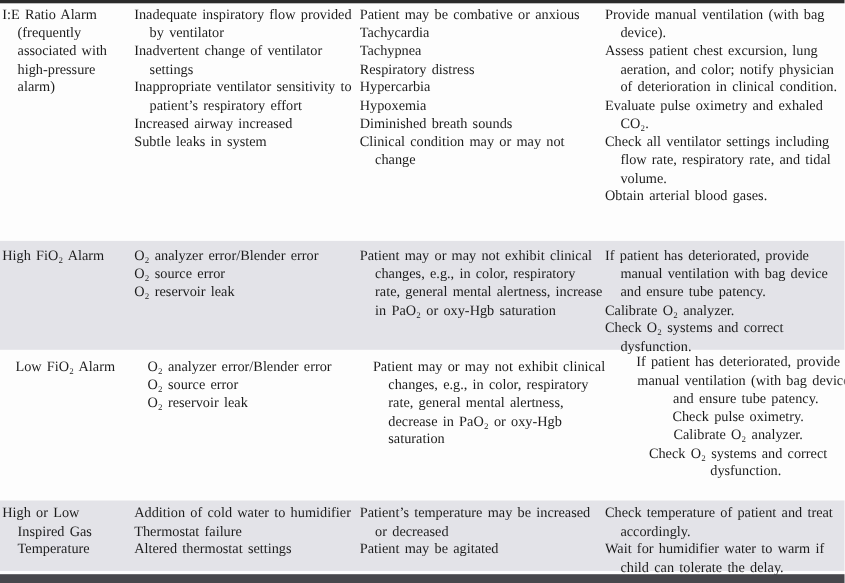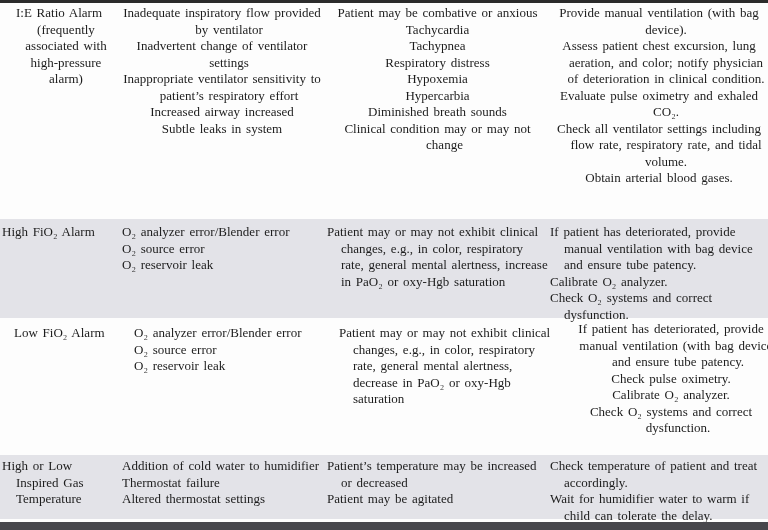"I:E Ratio Alarm (frequently associated" div.row { text-align: center -> none }
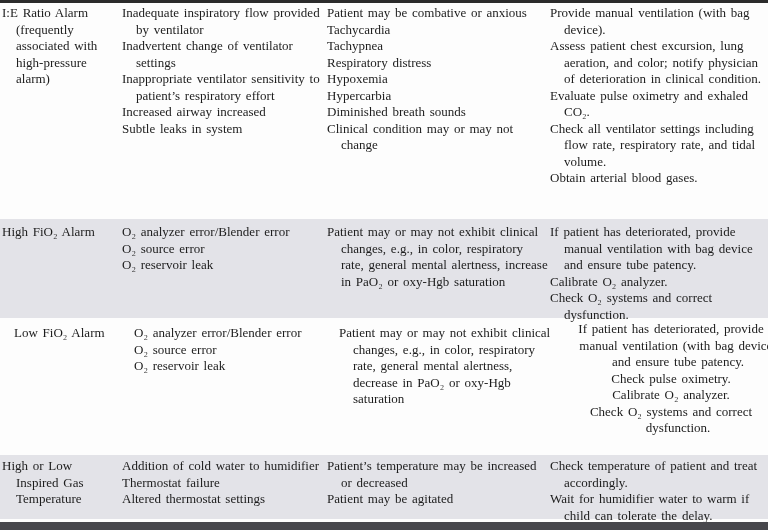"Hypoxemia" div.item { order: before "Hypercarbia" -> after "Hypercarbia" }
